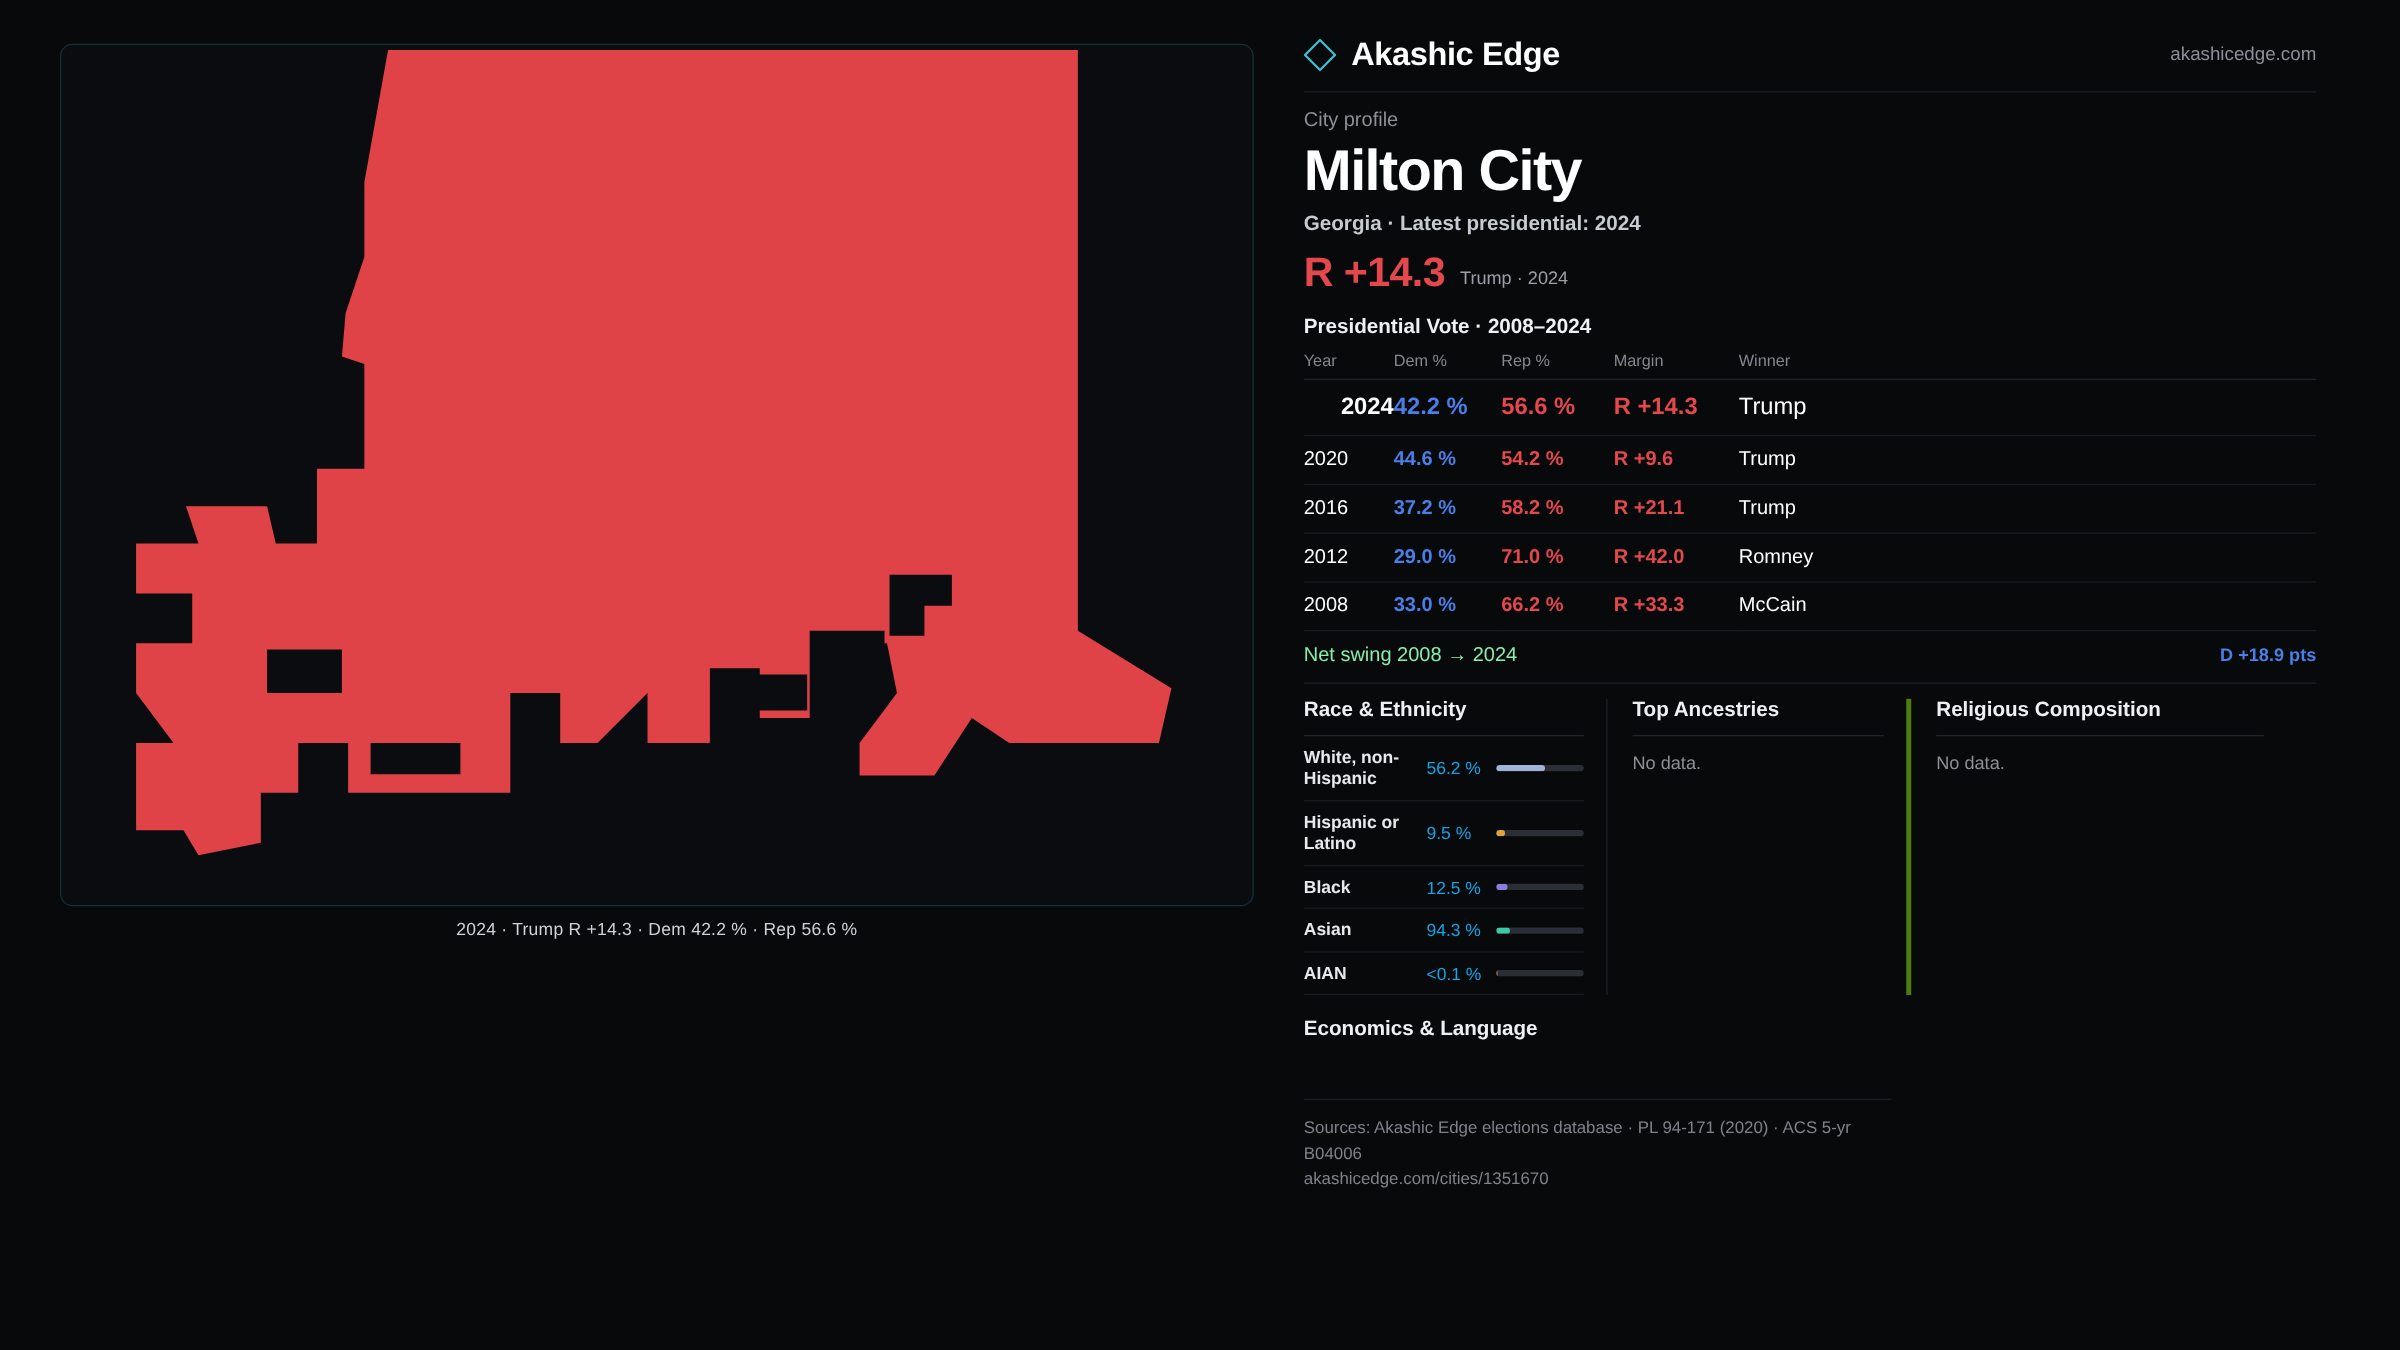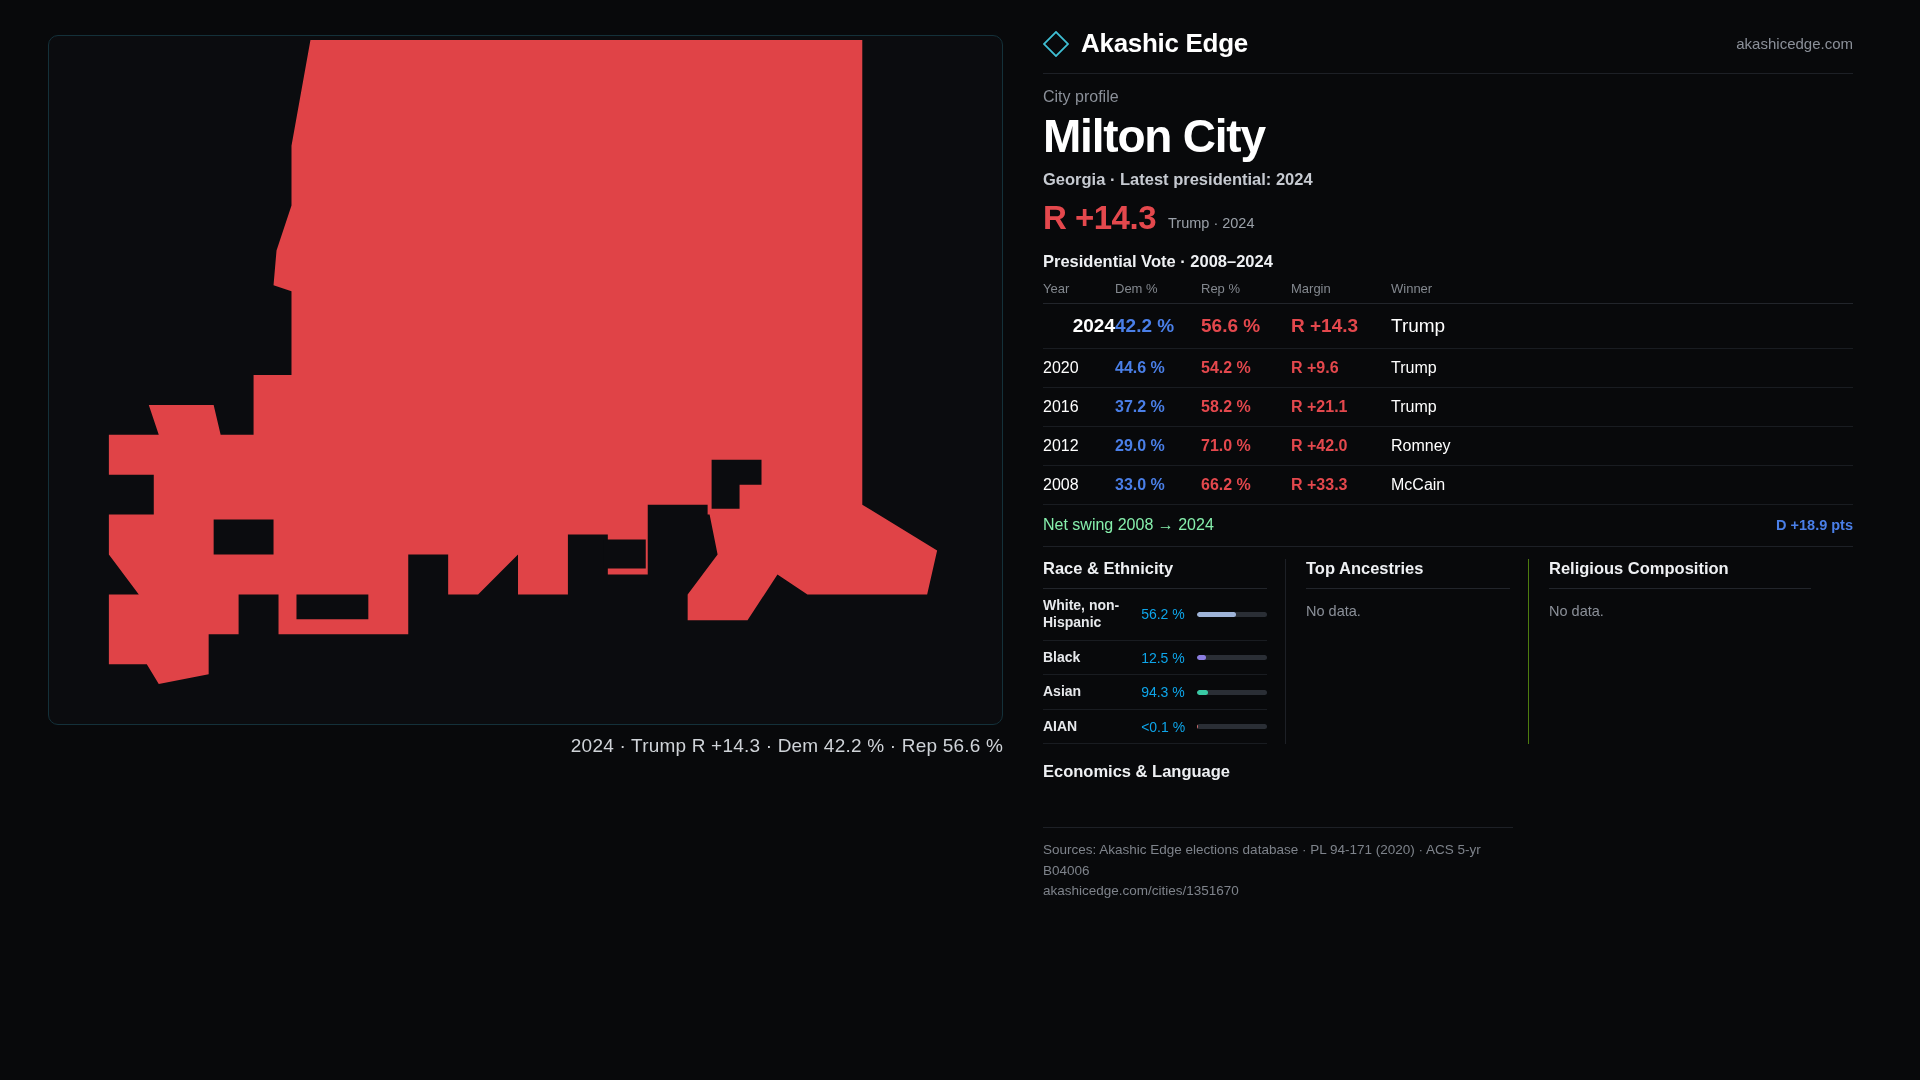"Top Ancestries" .tri-col.c2 { border-right: 1px solid #4d7c0f -> 4px solid #4d7c0f }
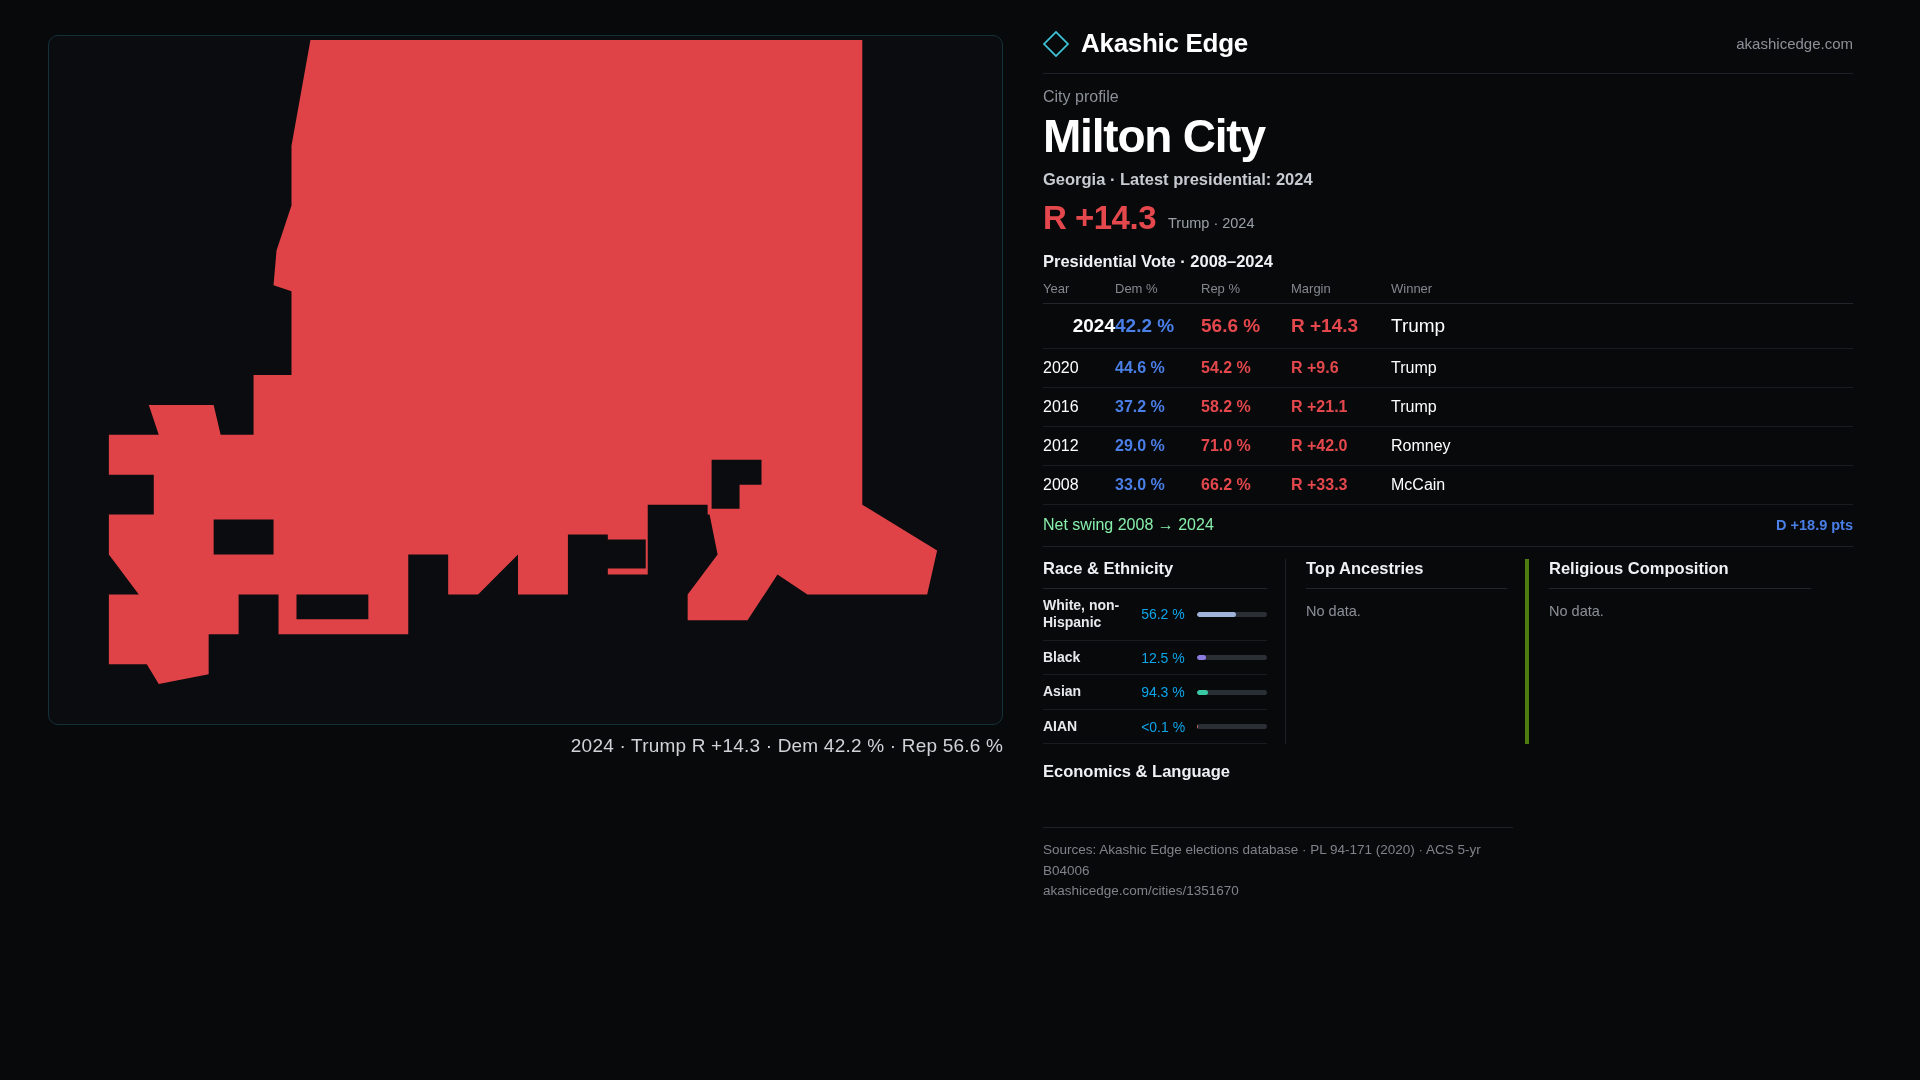"Hispanic or Latino" div.race-row { html: none -> <div> <span>Hispanic or Latino</span> <span>9.5 %</span> <span> <span></span> </span> </div> }
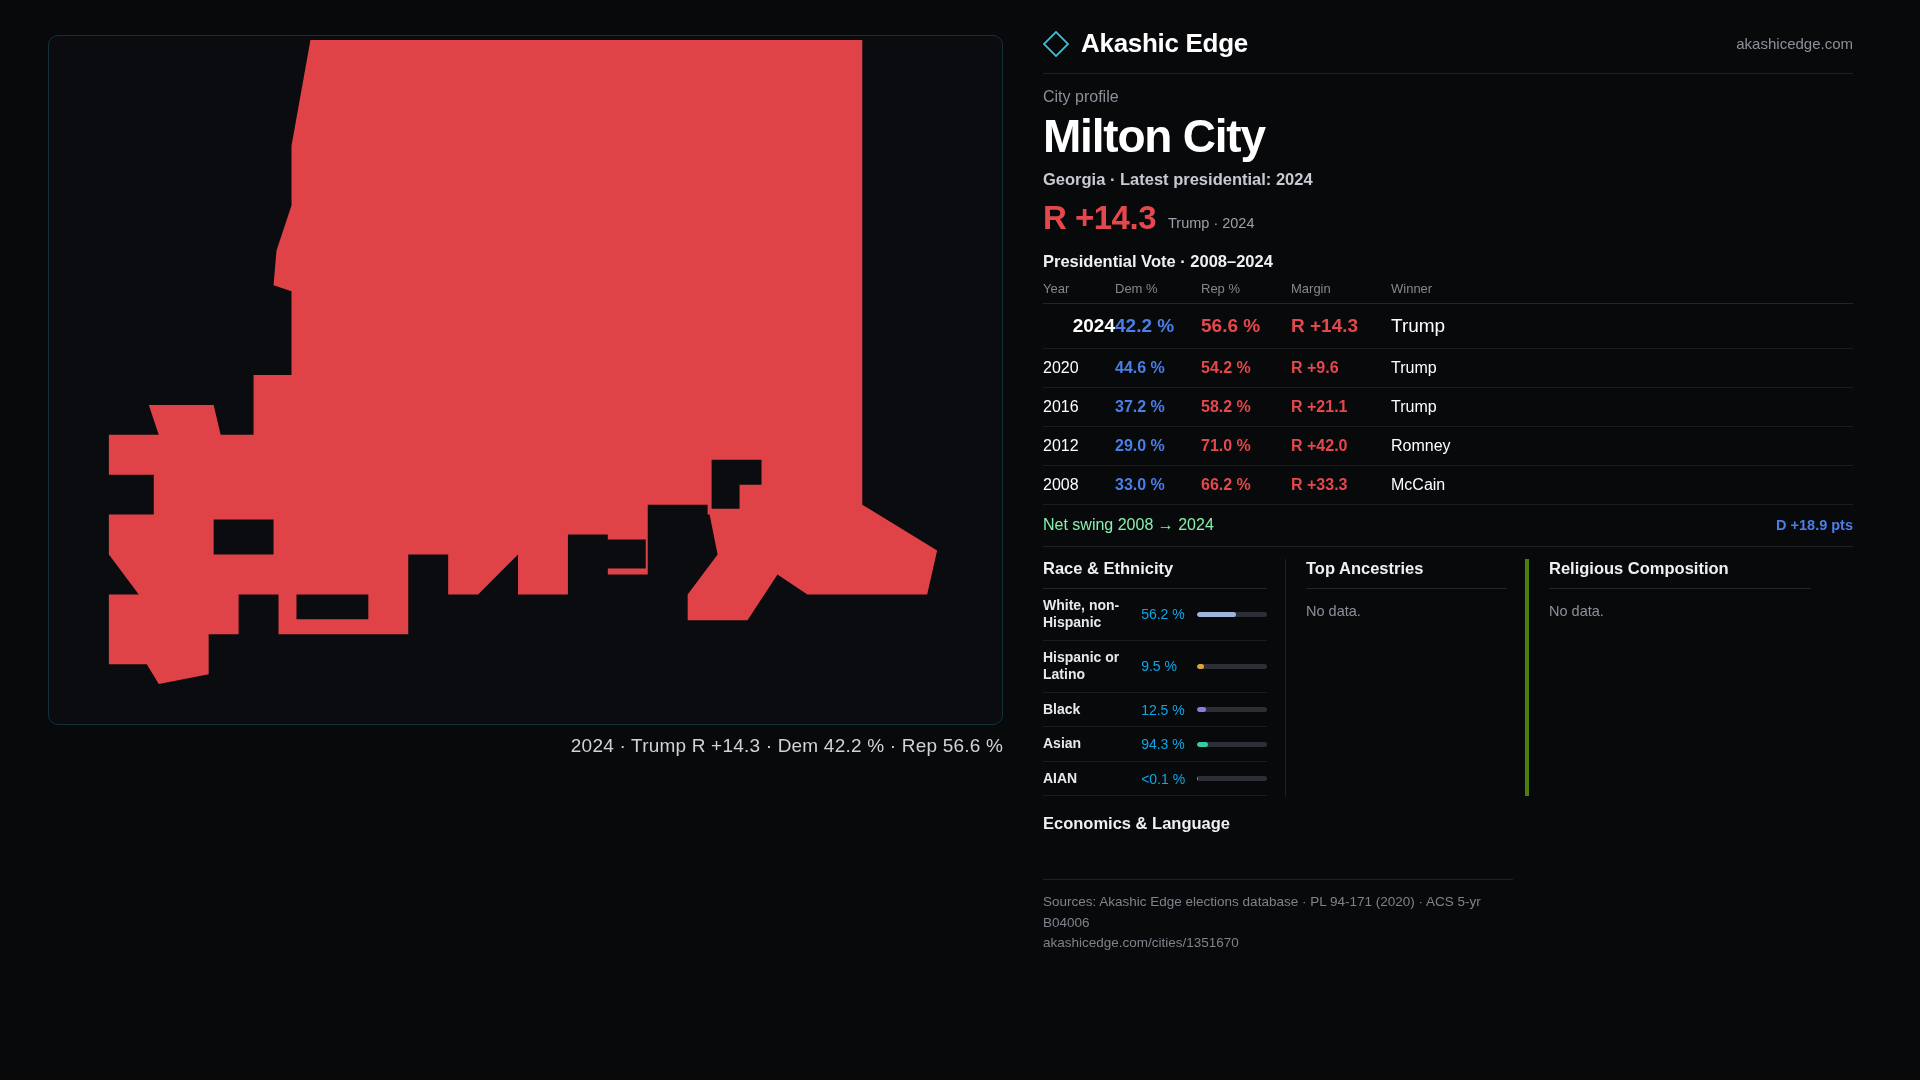"2024 · Trump R +14.3" .map-caption { font-size: 19px -> 14px; text-align: right -> center }
